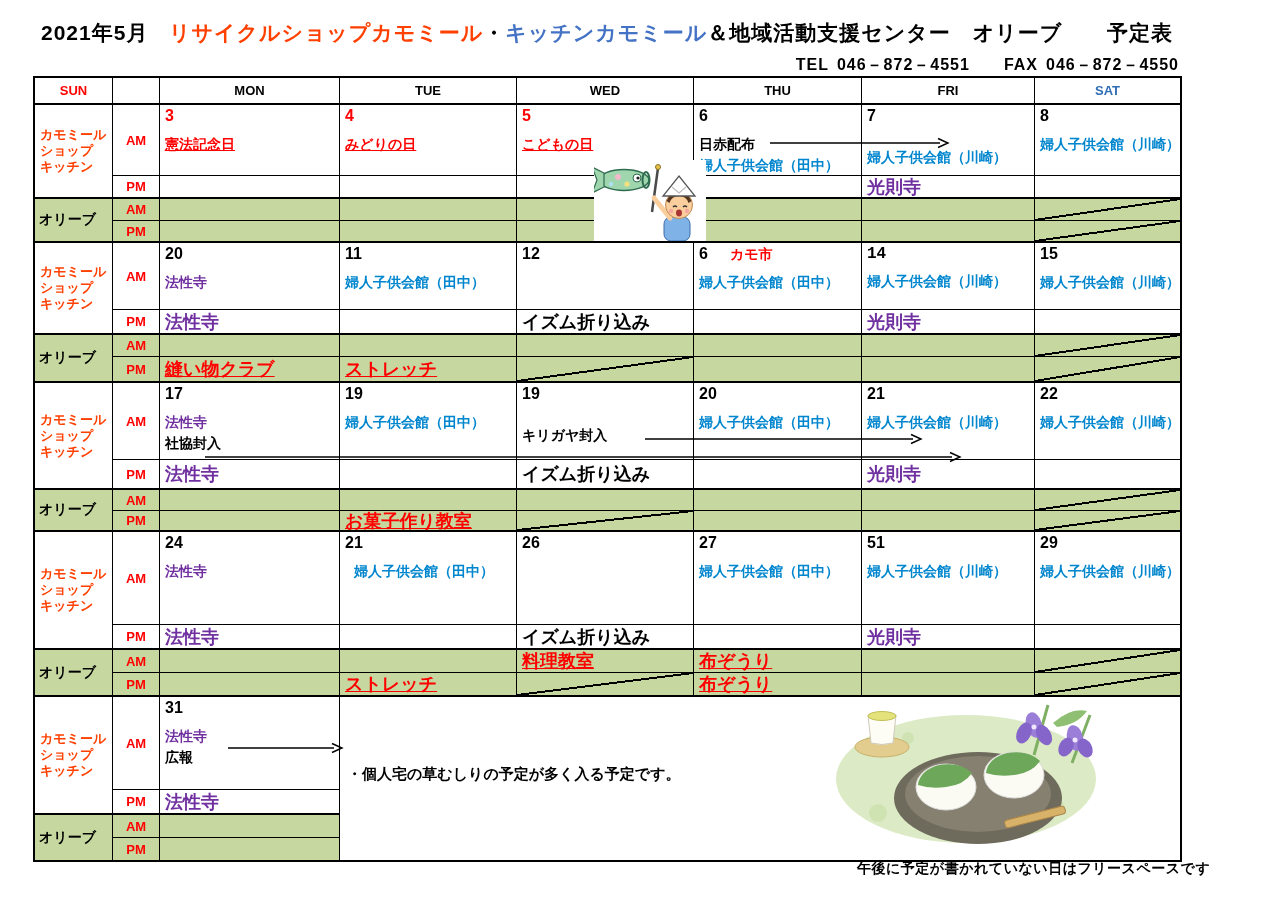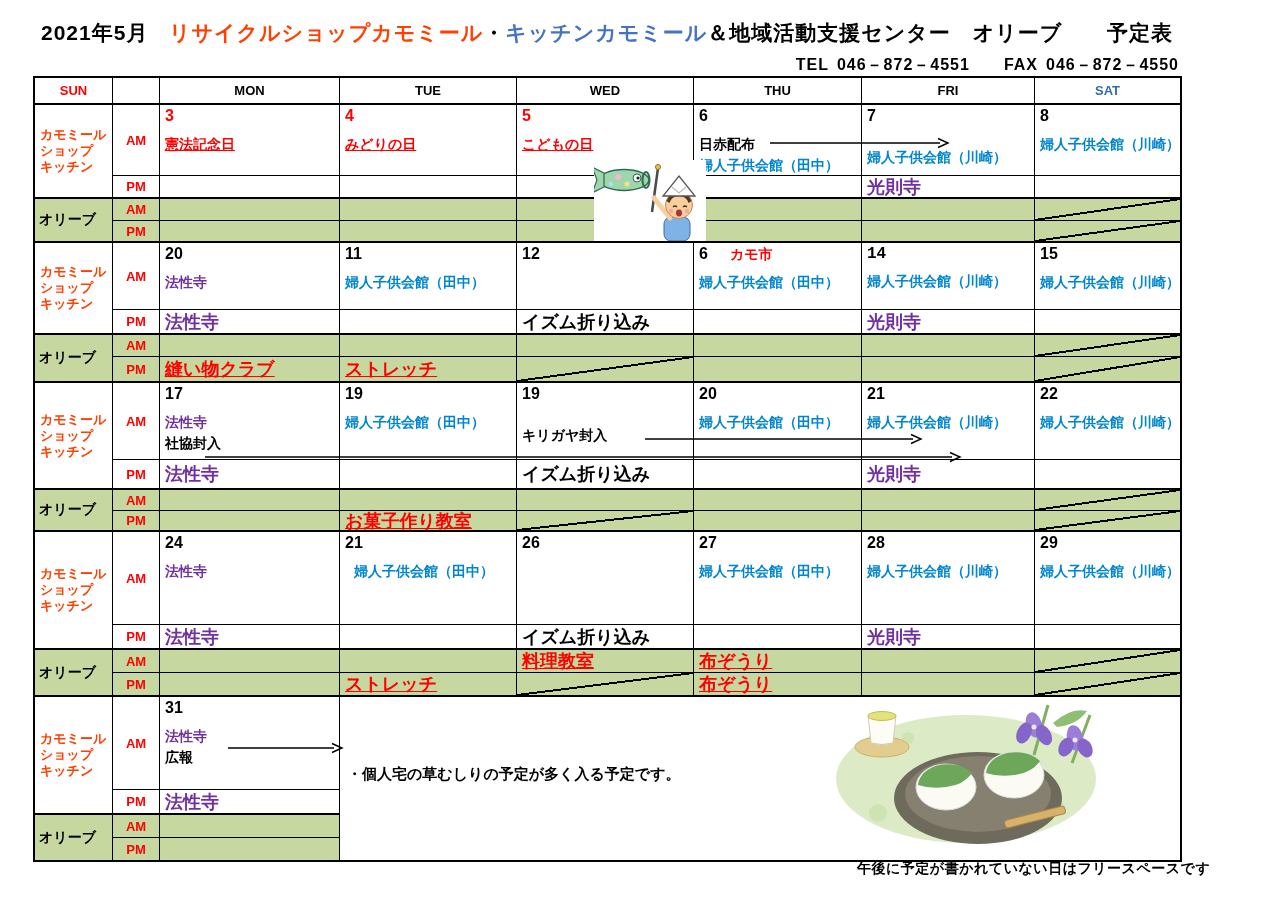"28" span { text: 28 -> 51 }
